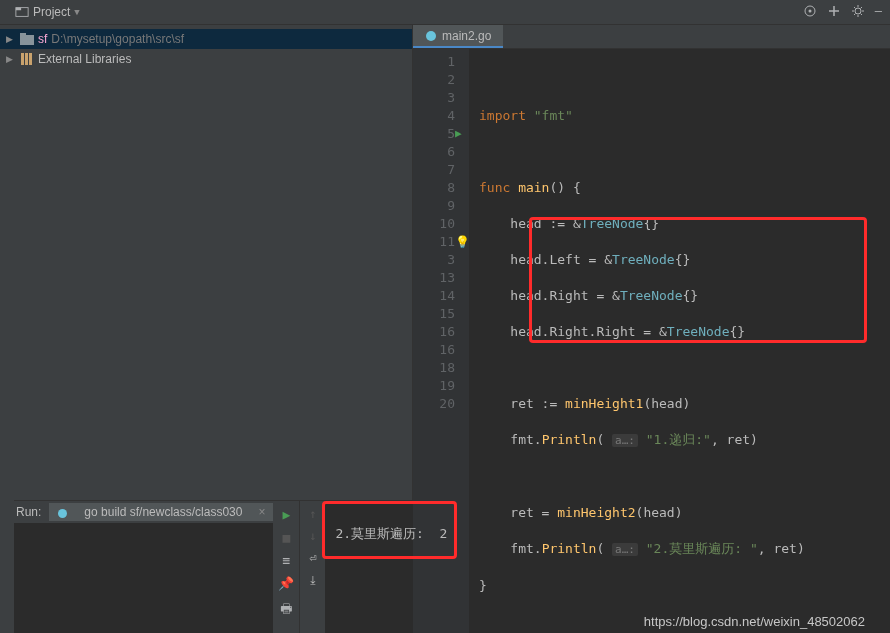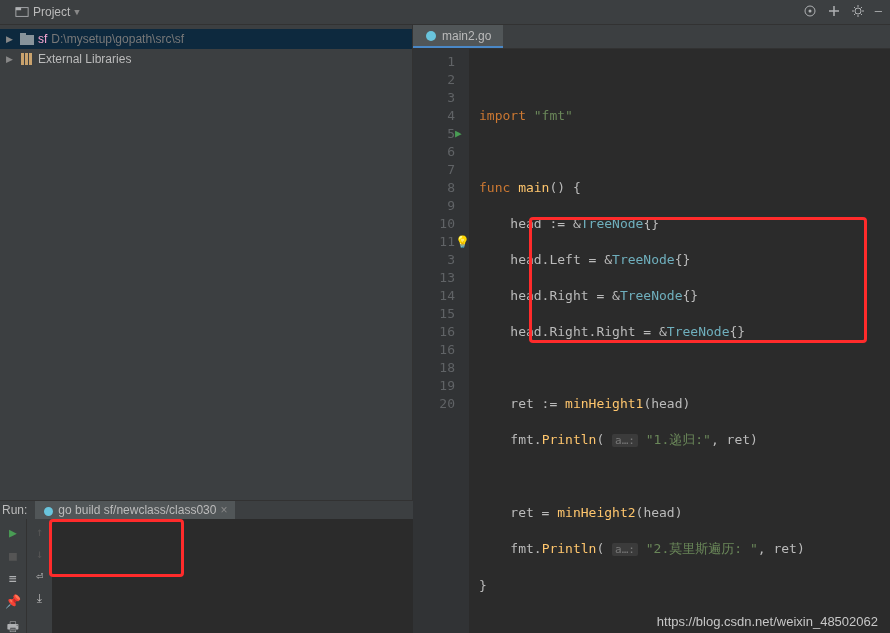"Run:" .run-panel { flex-direction: column -> row; margin-left: none -> 14px }
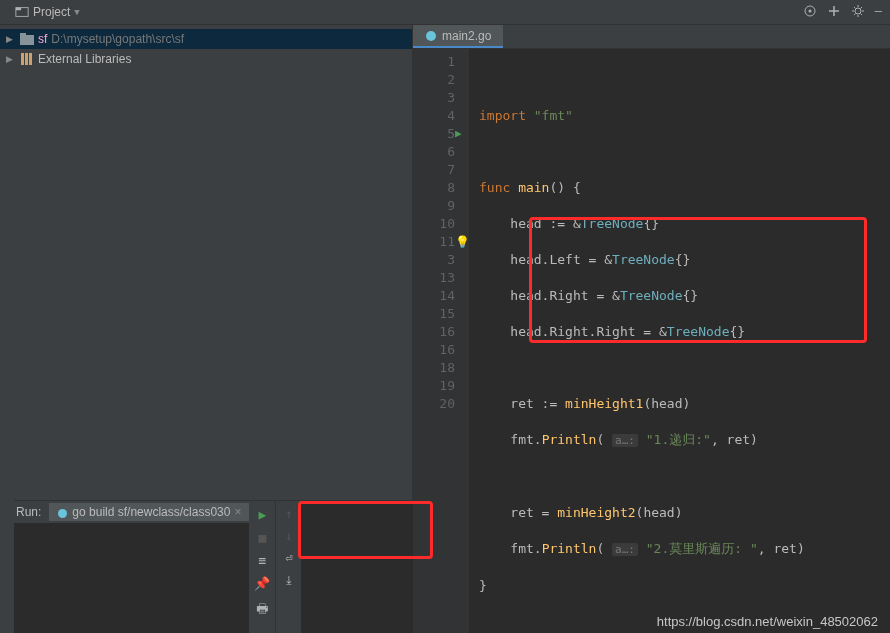"go build sf/newclass/class030" span { gap: 4px -> 16px }
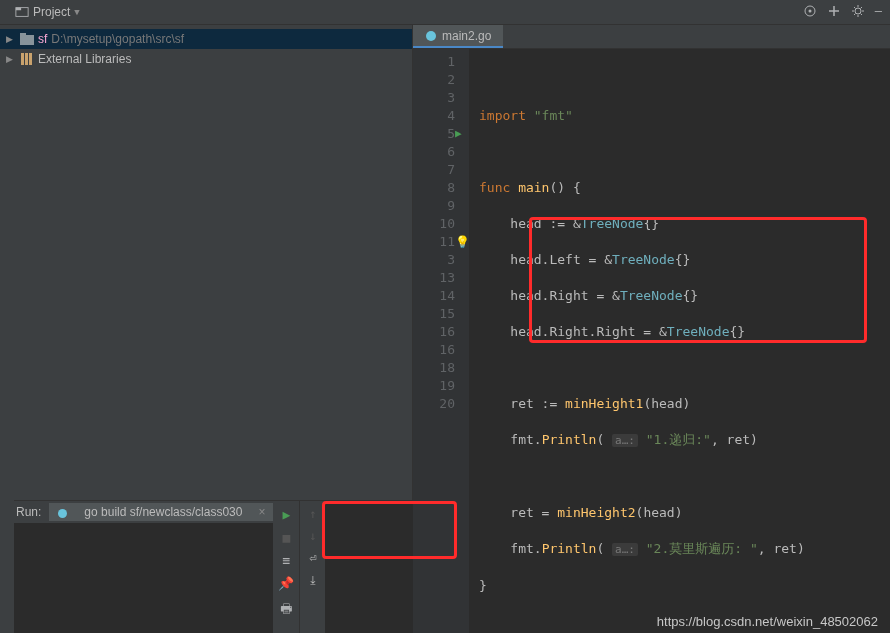"2.莫里斯遍历: 2" div { html: none -> <div>2.莫里斯遍历: 2</div> }
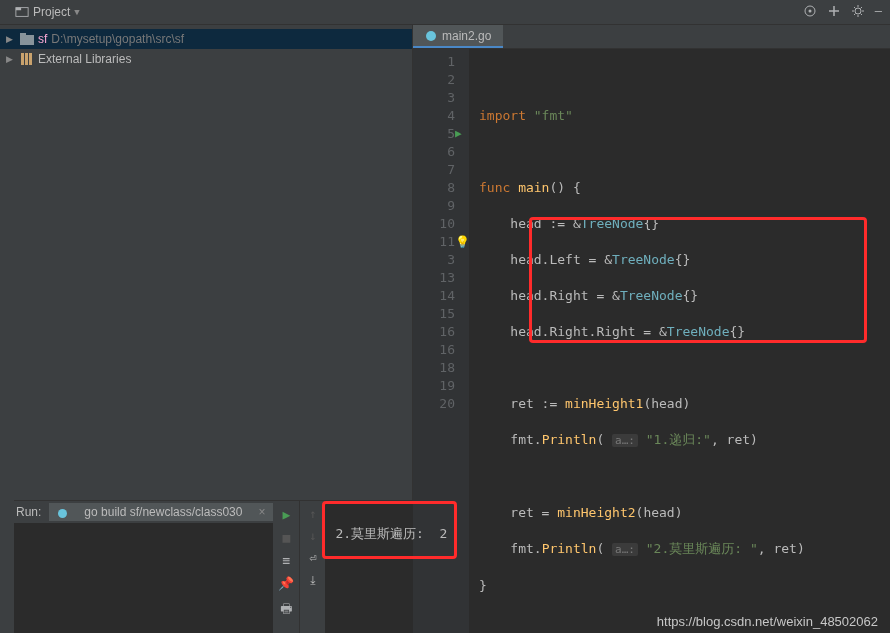"https://blog.csdn.net/weixin_48502062" .watermark { right: 12px -> 25px }
